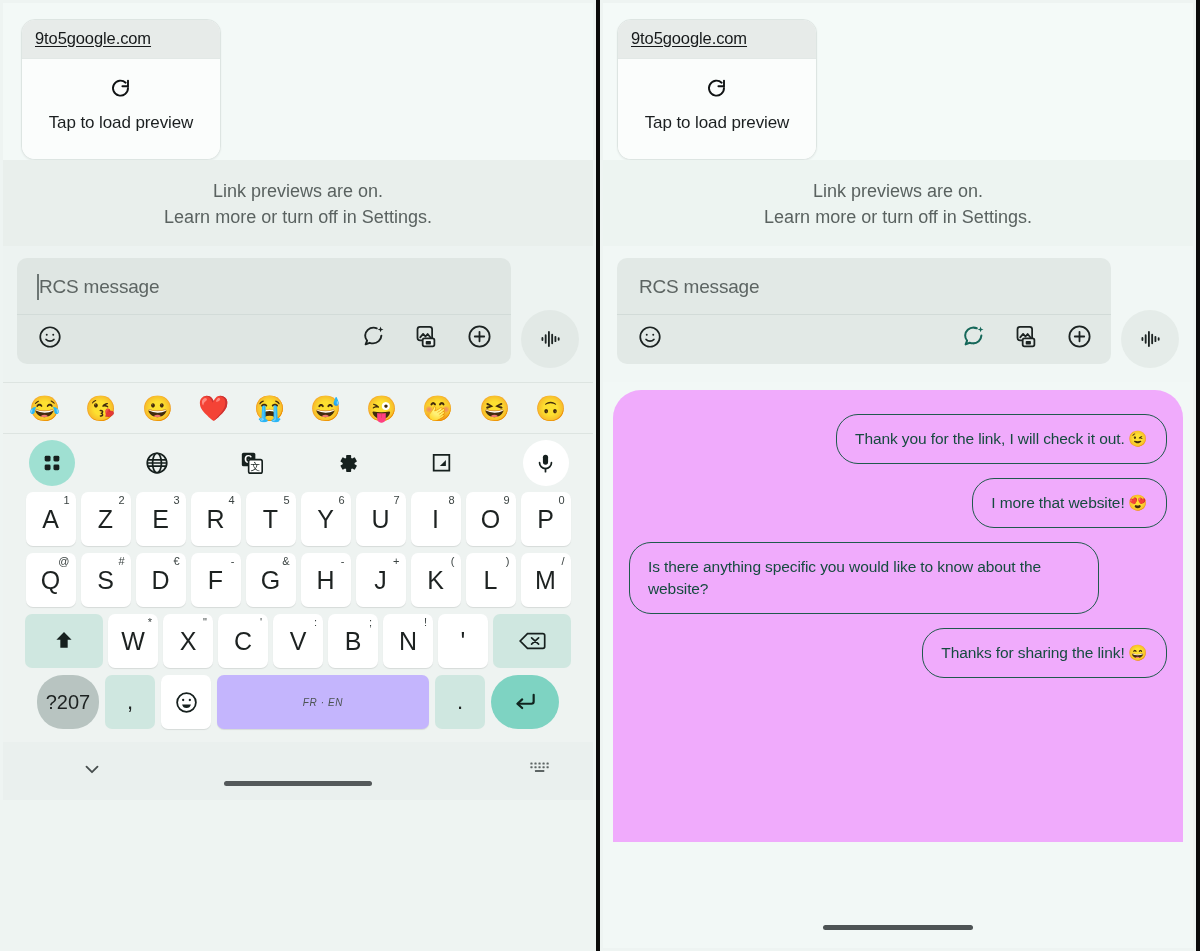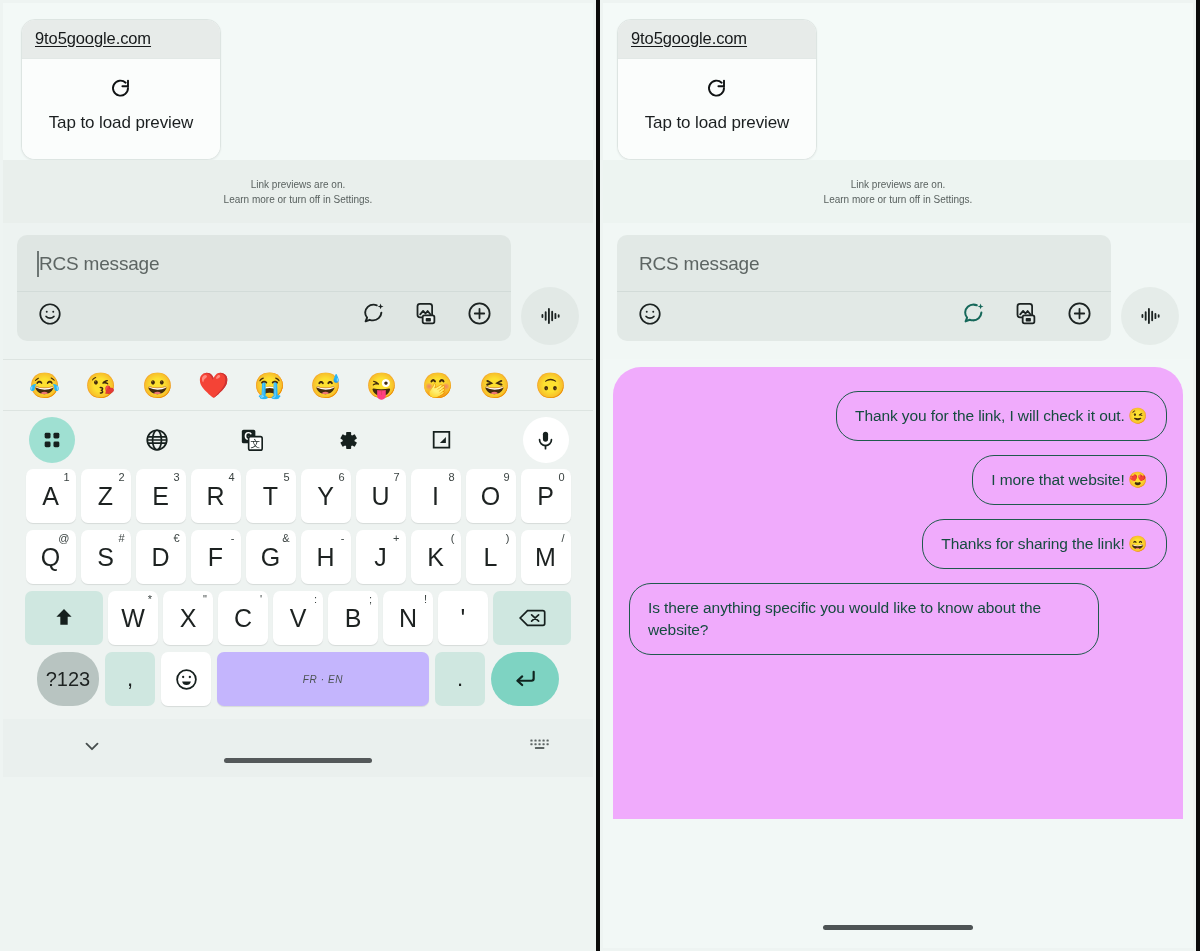"Link previews are on." .notice-line { font-size: 10px -> 18px }
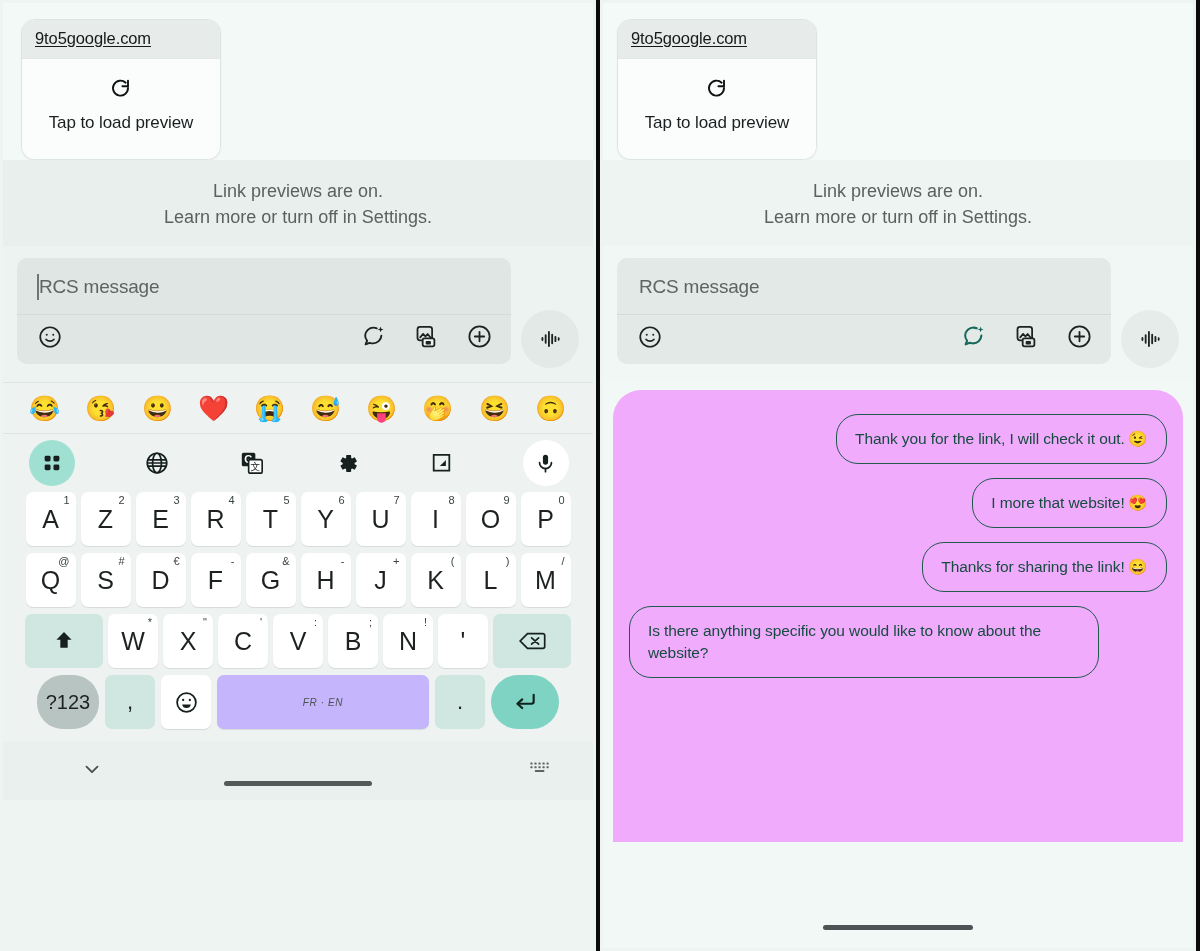"Thanks for sharing the link!" div.bubble-row { order: before "Is there anything specific you" -> after "Is there anything specific you" }
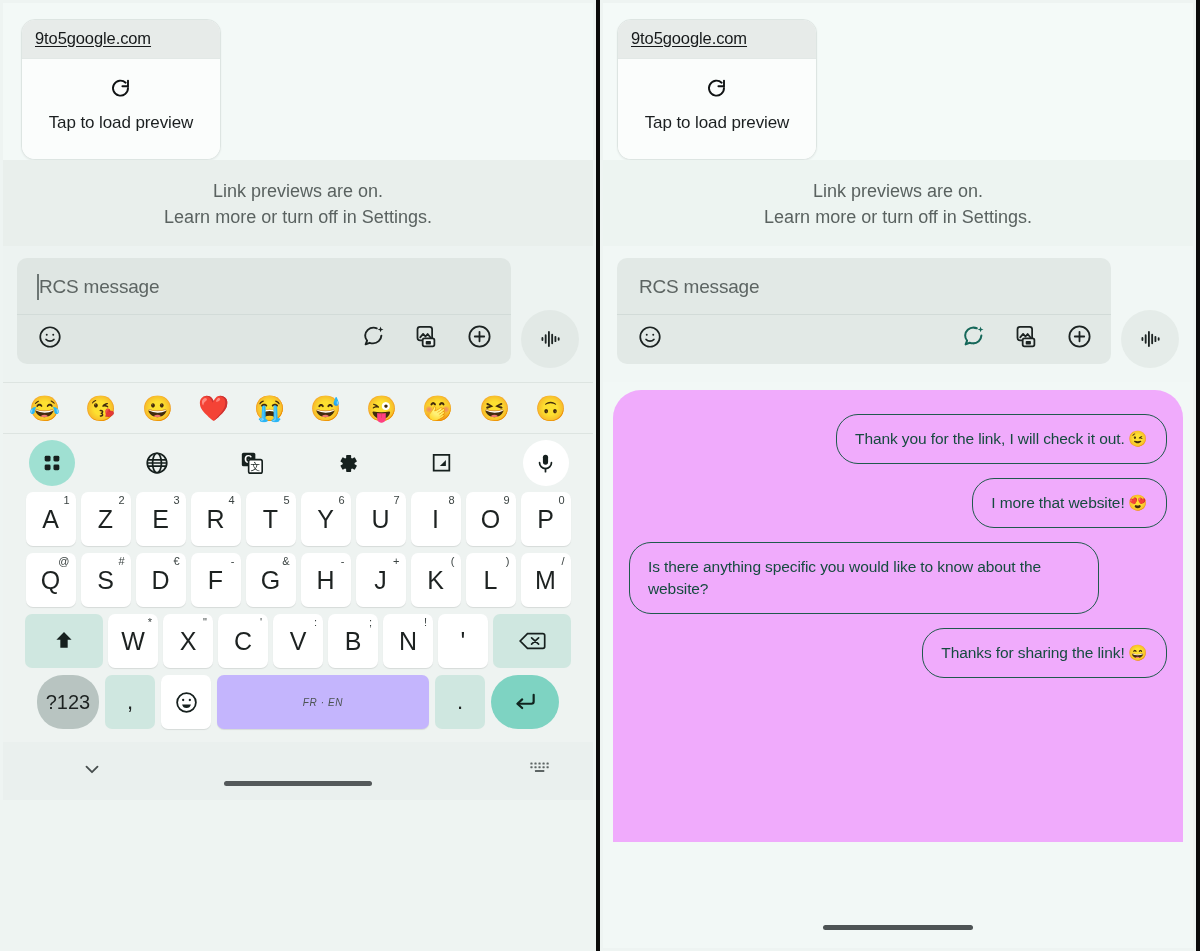"?123" span { text: 123 -> 207 }
